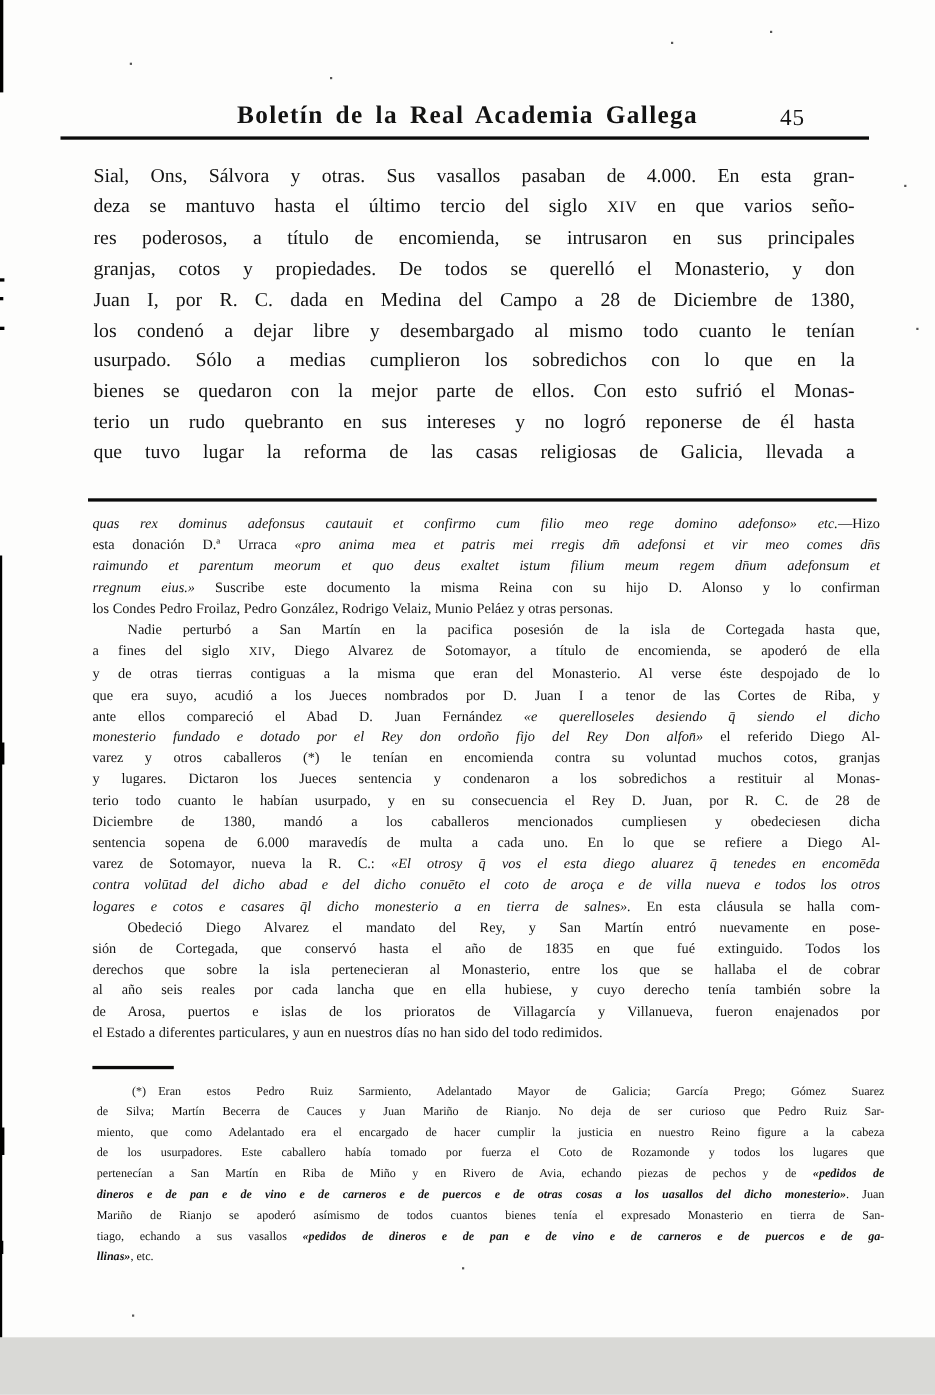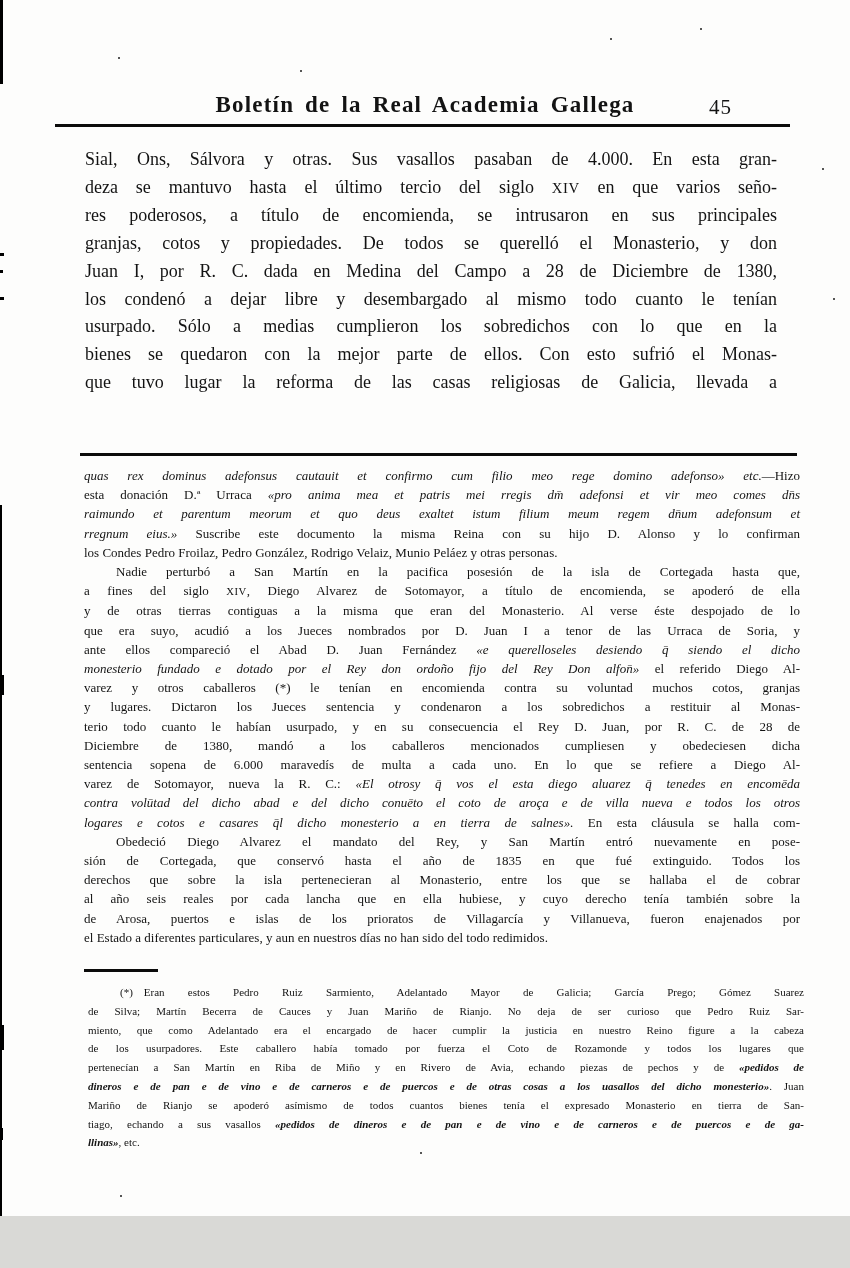"terio un rudo quebranto en" div.line { html: none -> <div><span>terio un rudo quebranto en sus intereses y no logró reponerse de él hasta</span></div> }
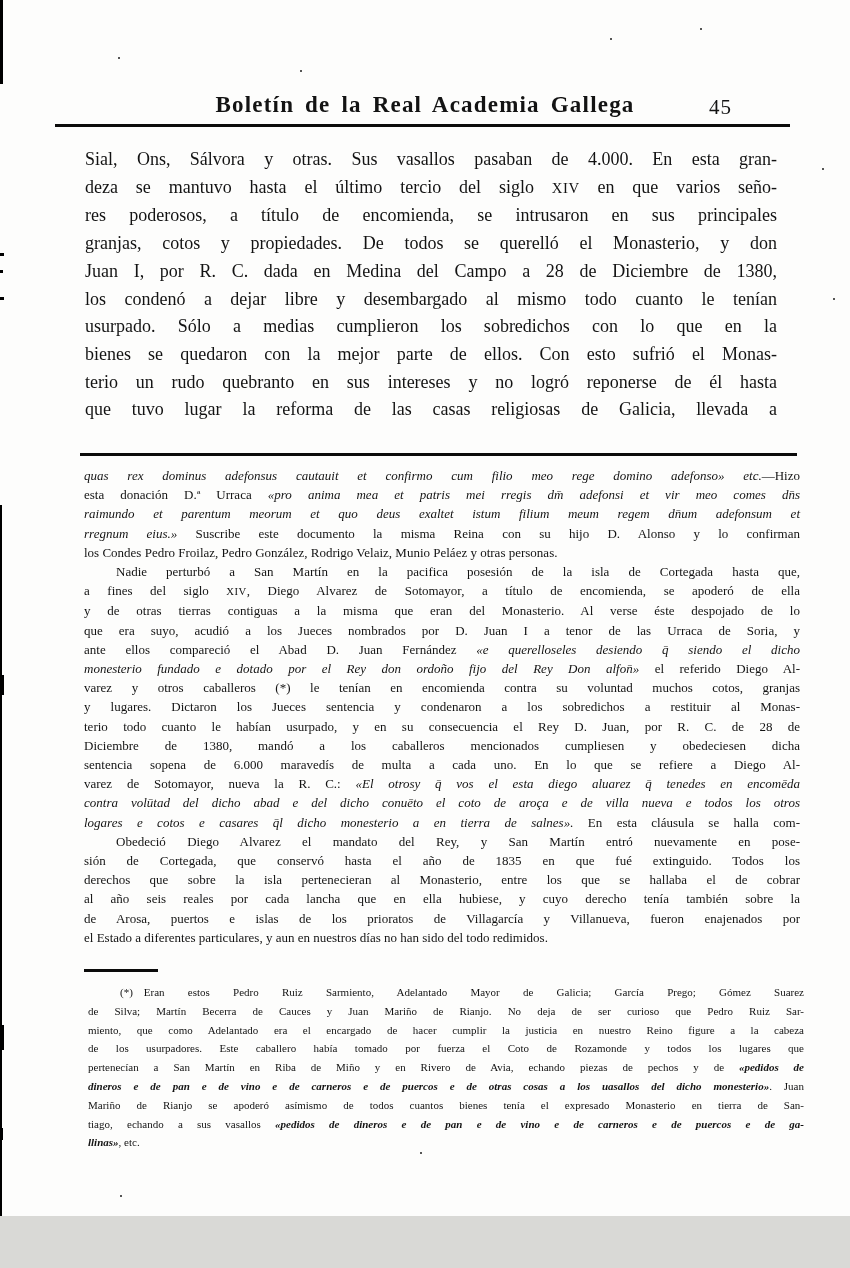"que era suyo, acudió a" span { text: Urraca de Soria -> Cortes de Riba }
